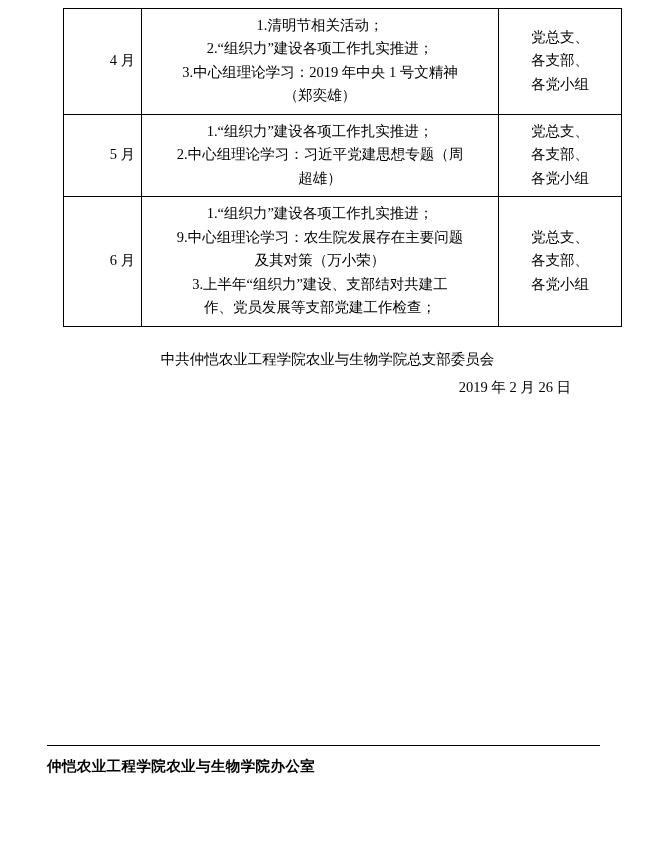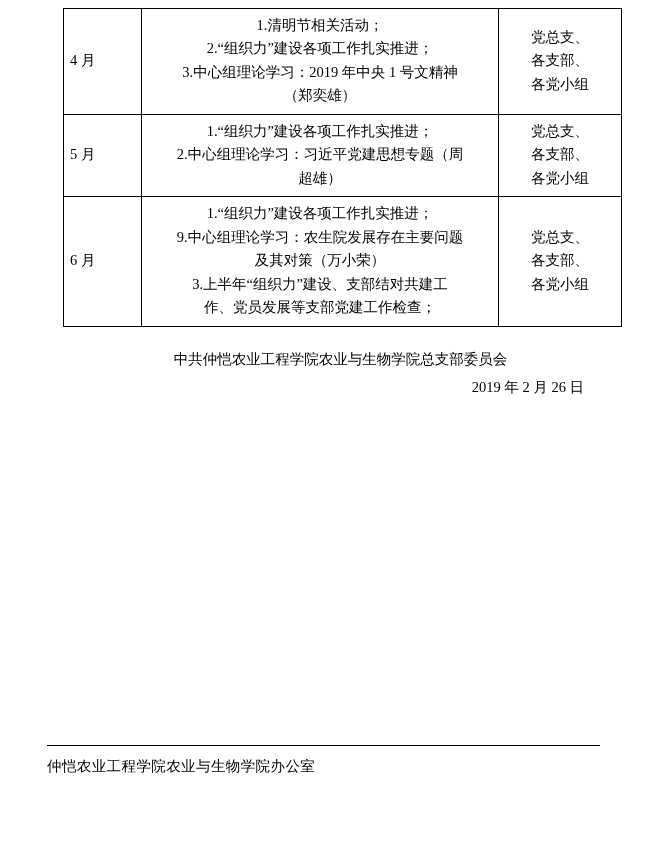"4 月" .col-month { text-align: left -> right }
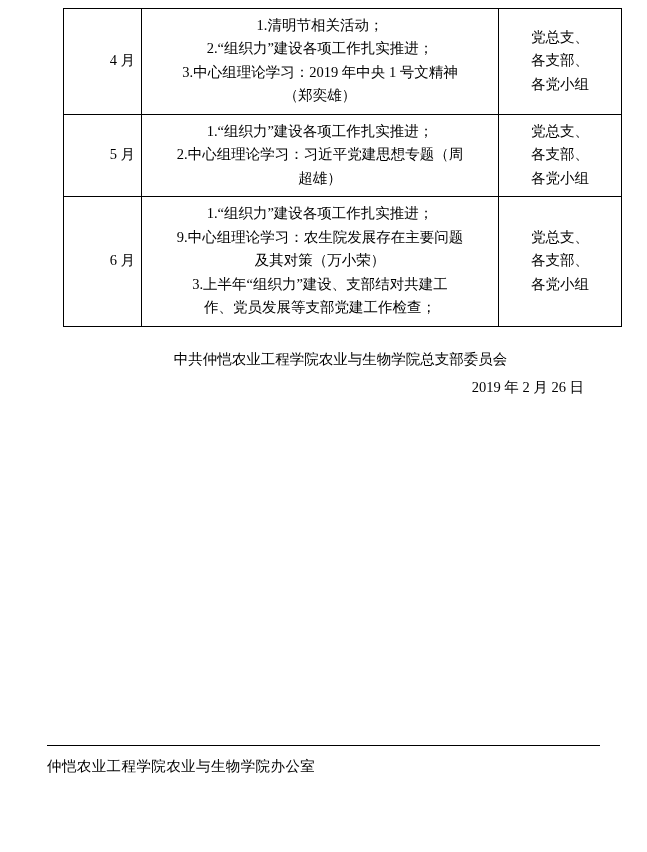"中共仲恺农业工程学院农业与生物学院总支部委员会" .signature { left: 65px -> 52px }
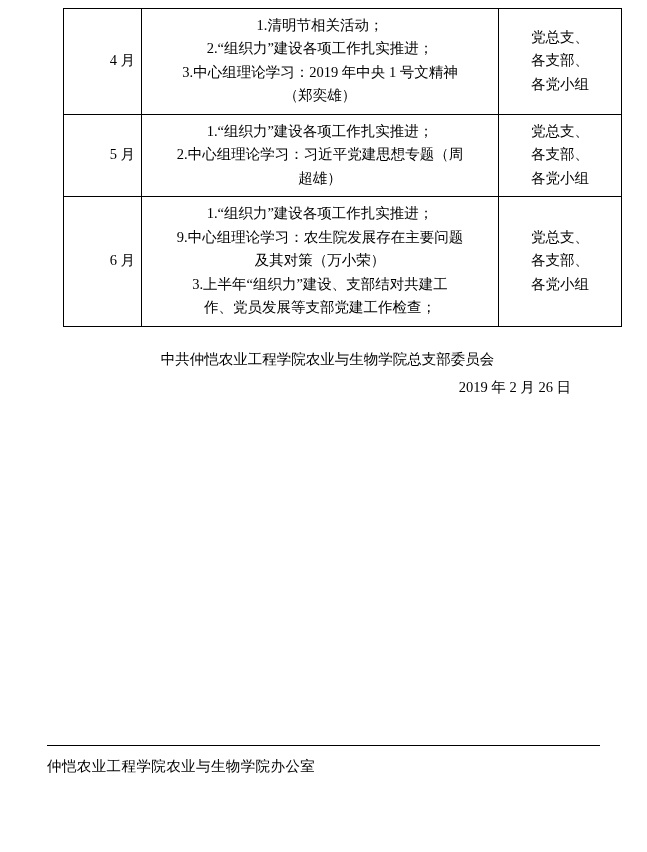"仲恺农业工程学院农业与生物学院办公室" .footer { font-weight: normal -> bold }
